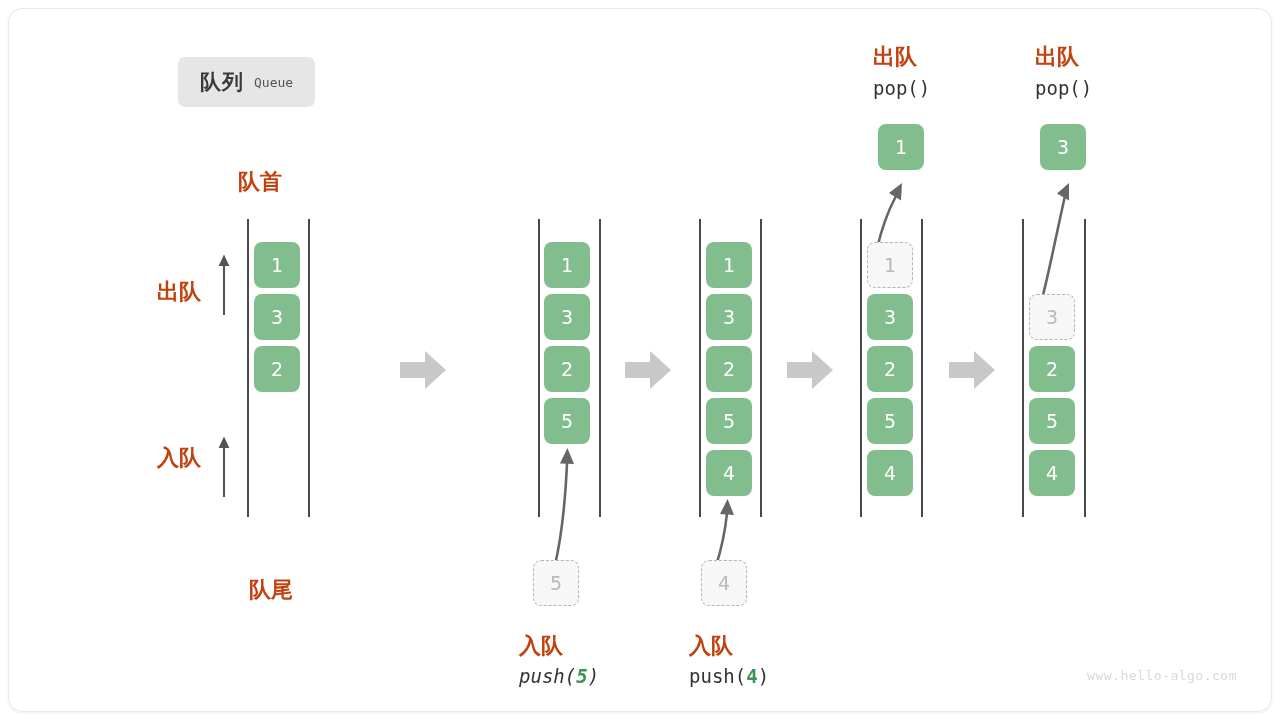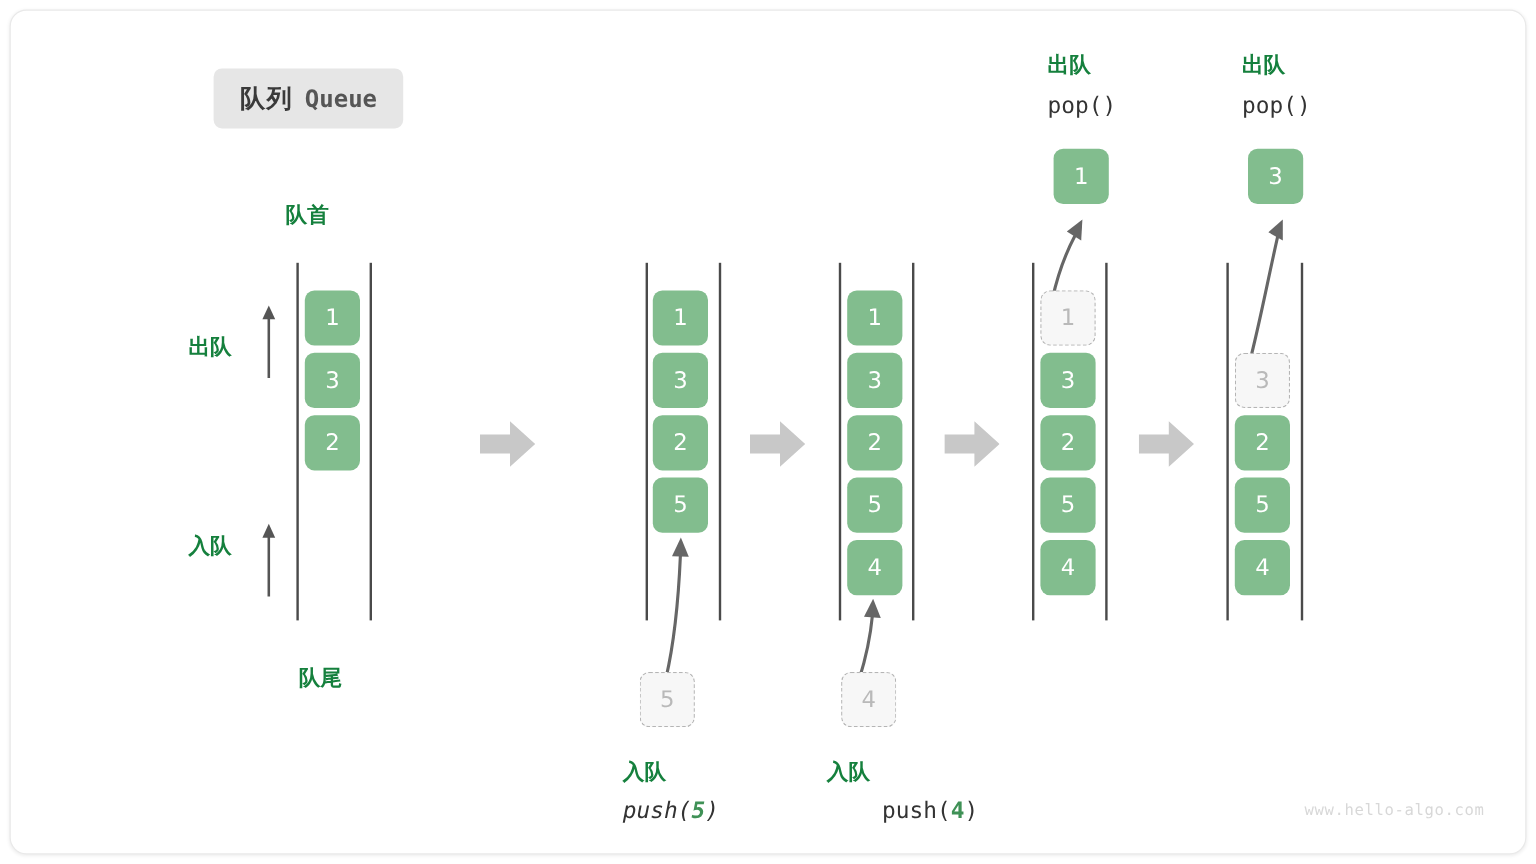"出队" .cn-label { color: #15803d -> #c2410c; font-size: 18px -> 22px }
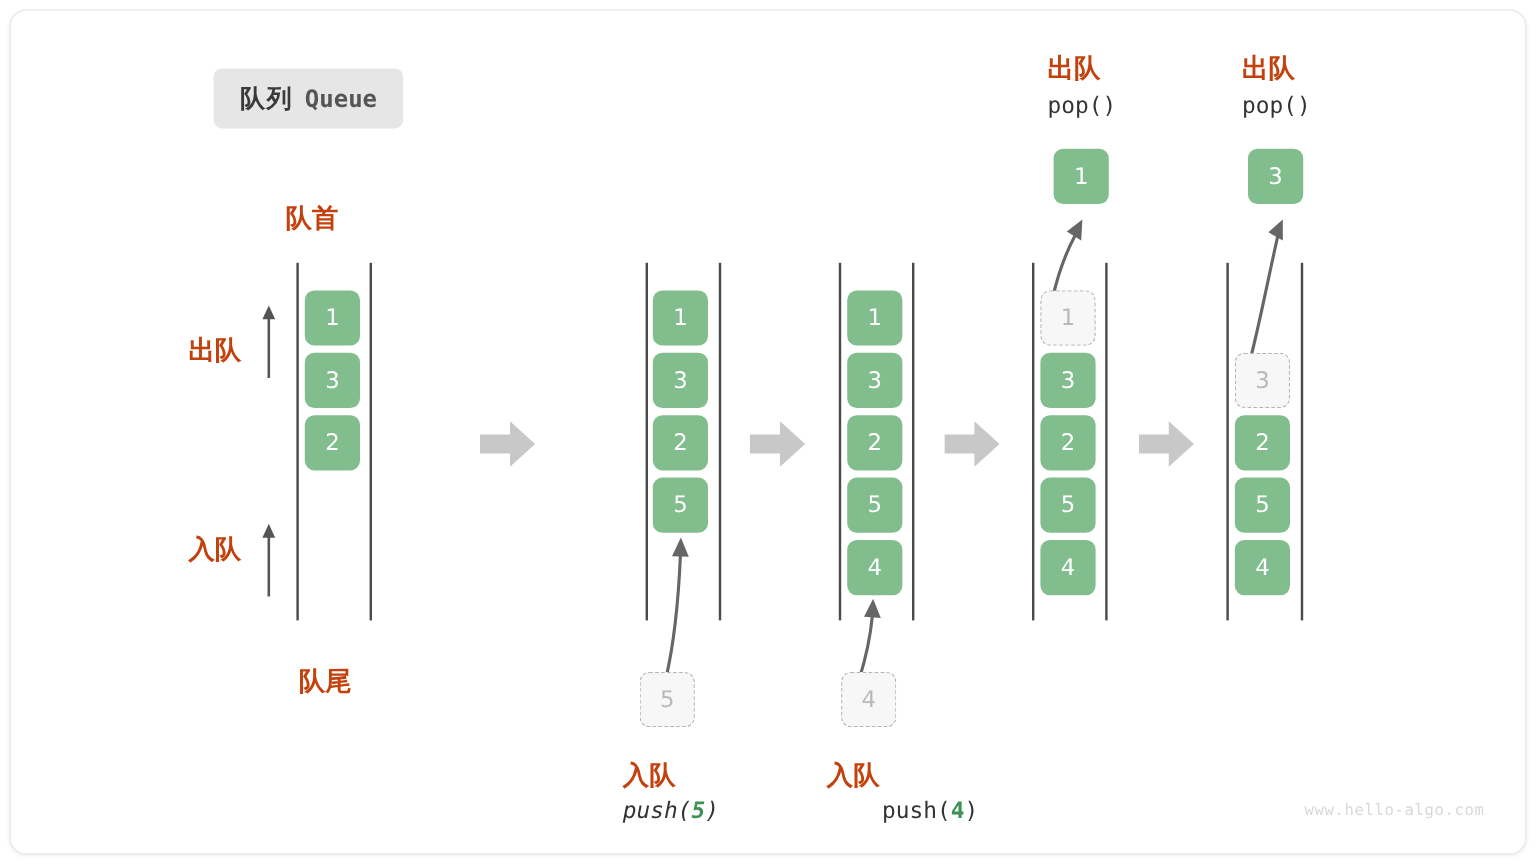"Queue" #title-badge .en { font-size: 20px -> 13px; font-weight: bold -> none }
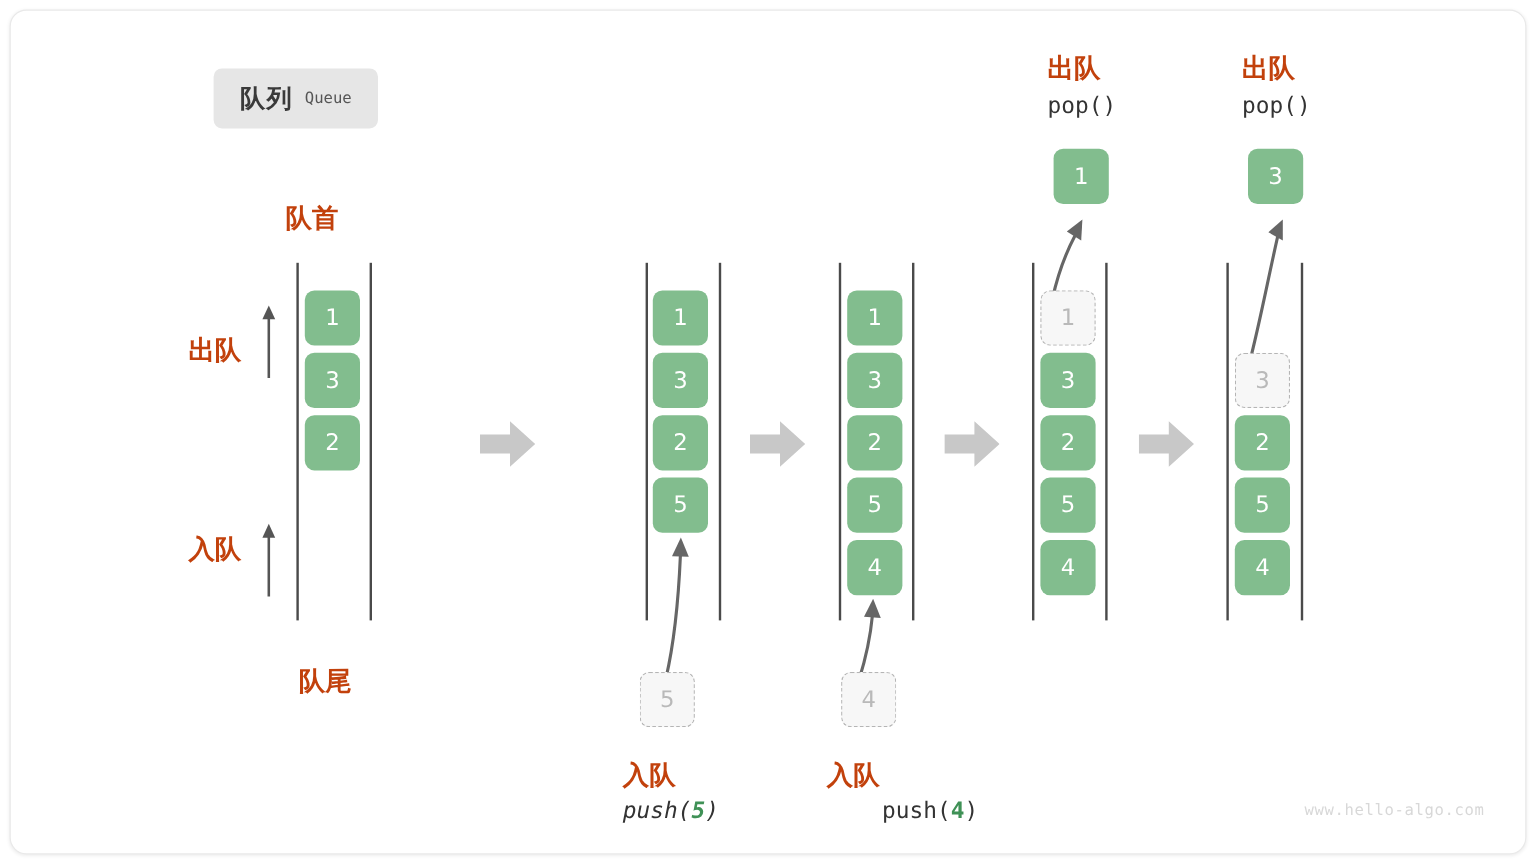"队尾" div.abs { top: 544px -> 566px }
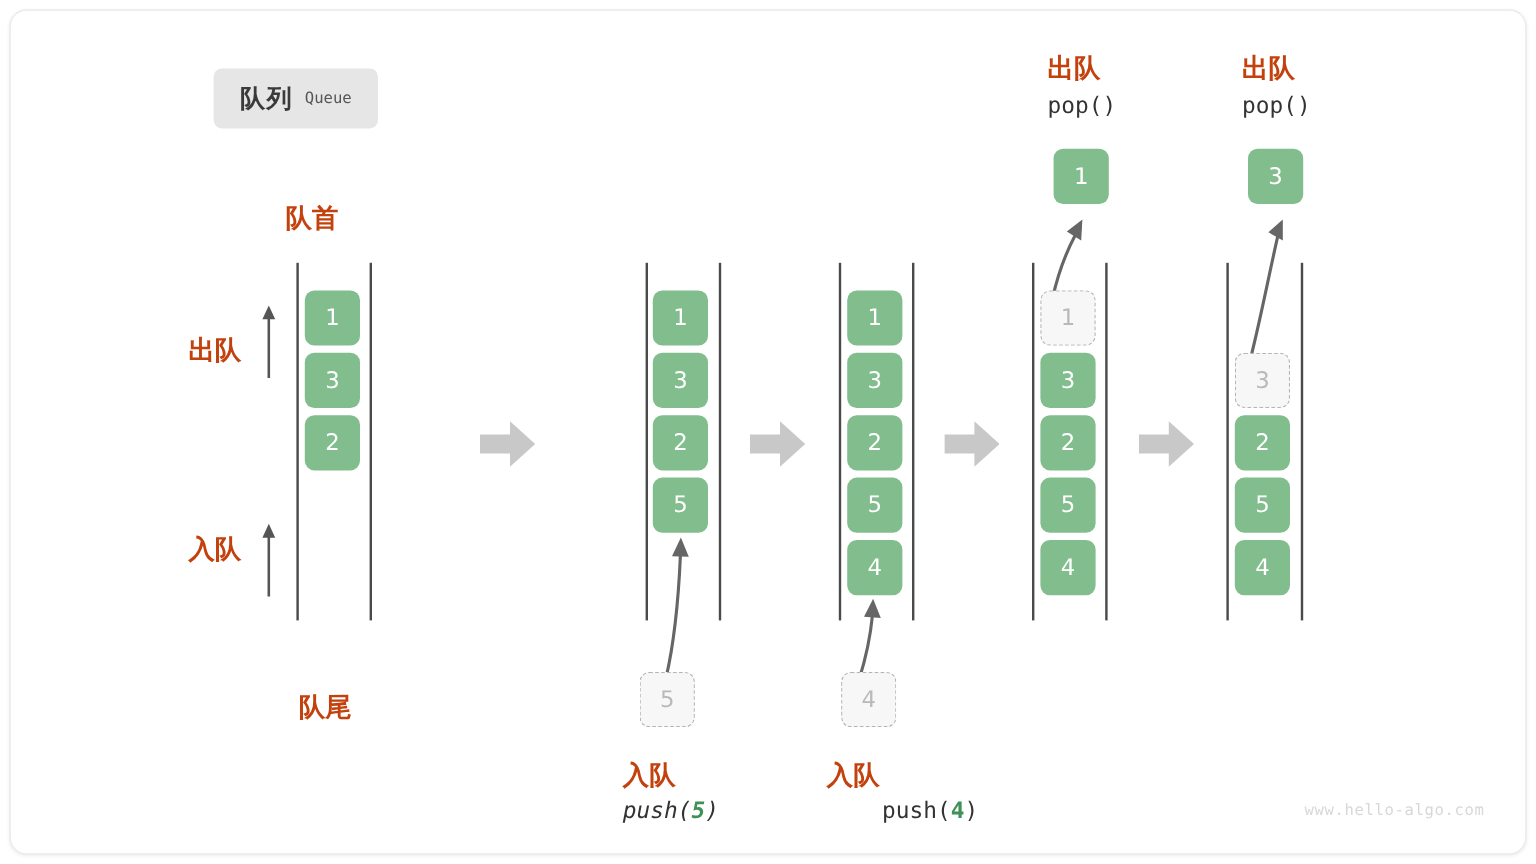"push(4)" div.abs { margin-left: 46px -> none }
